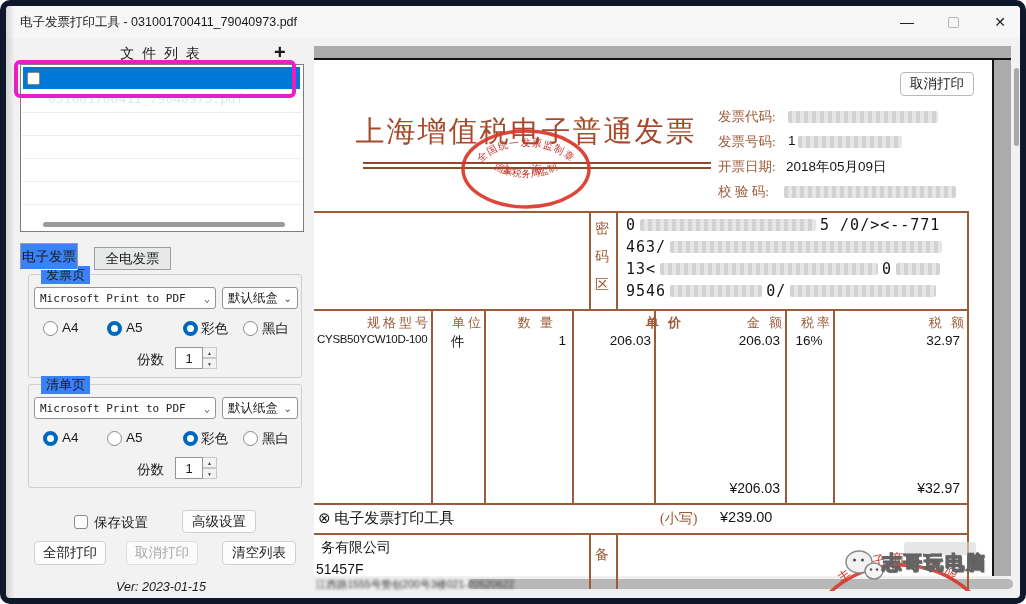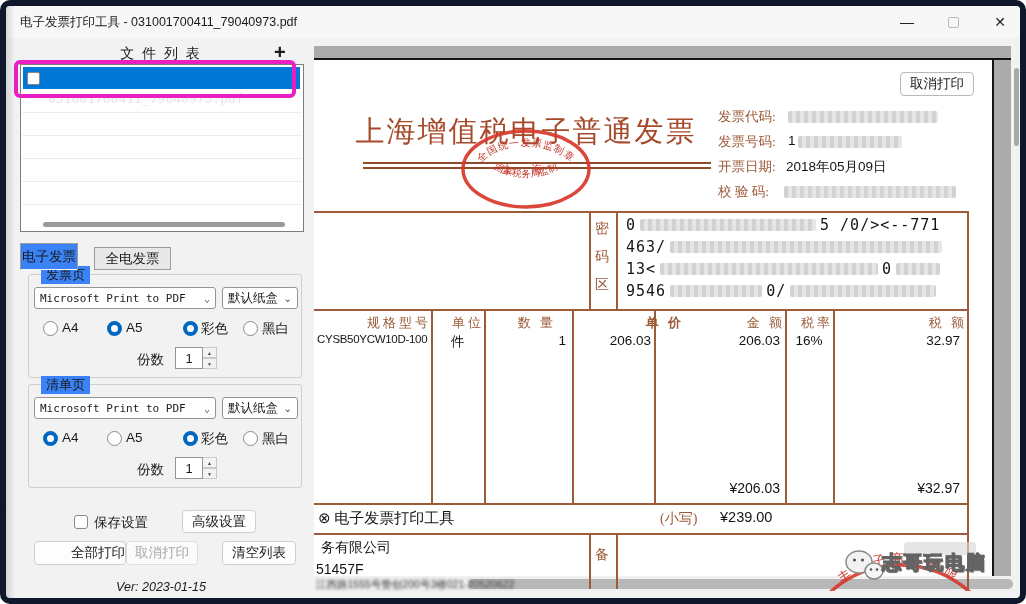"全部打印" div.btn { justify-content: flex-end -> none; width: 92px -> 72px }
